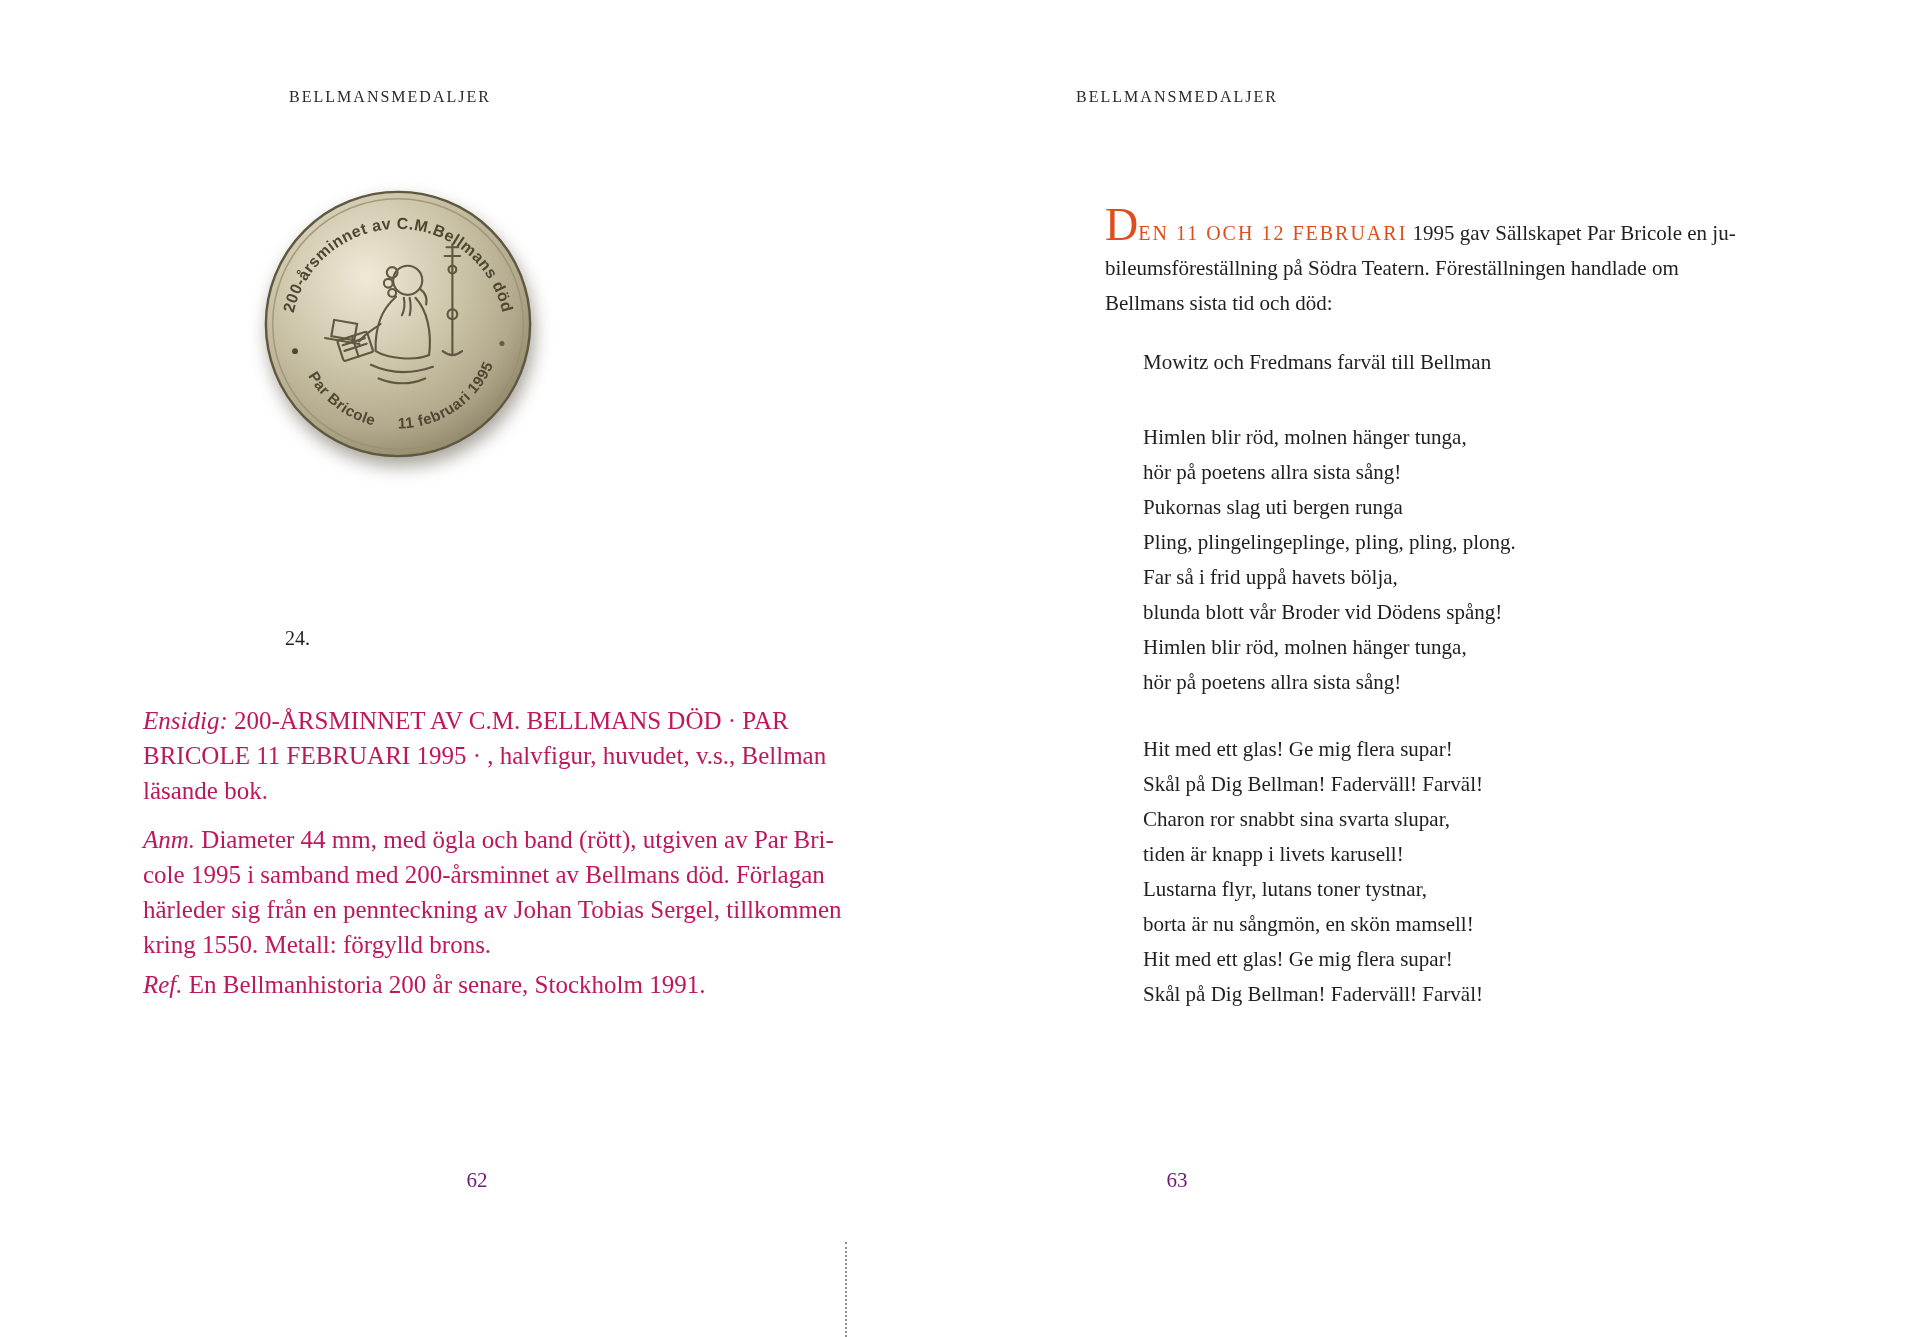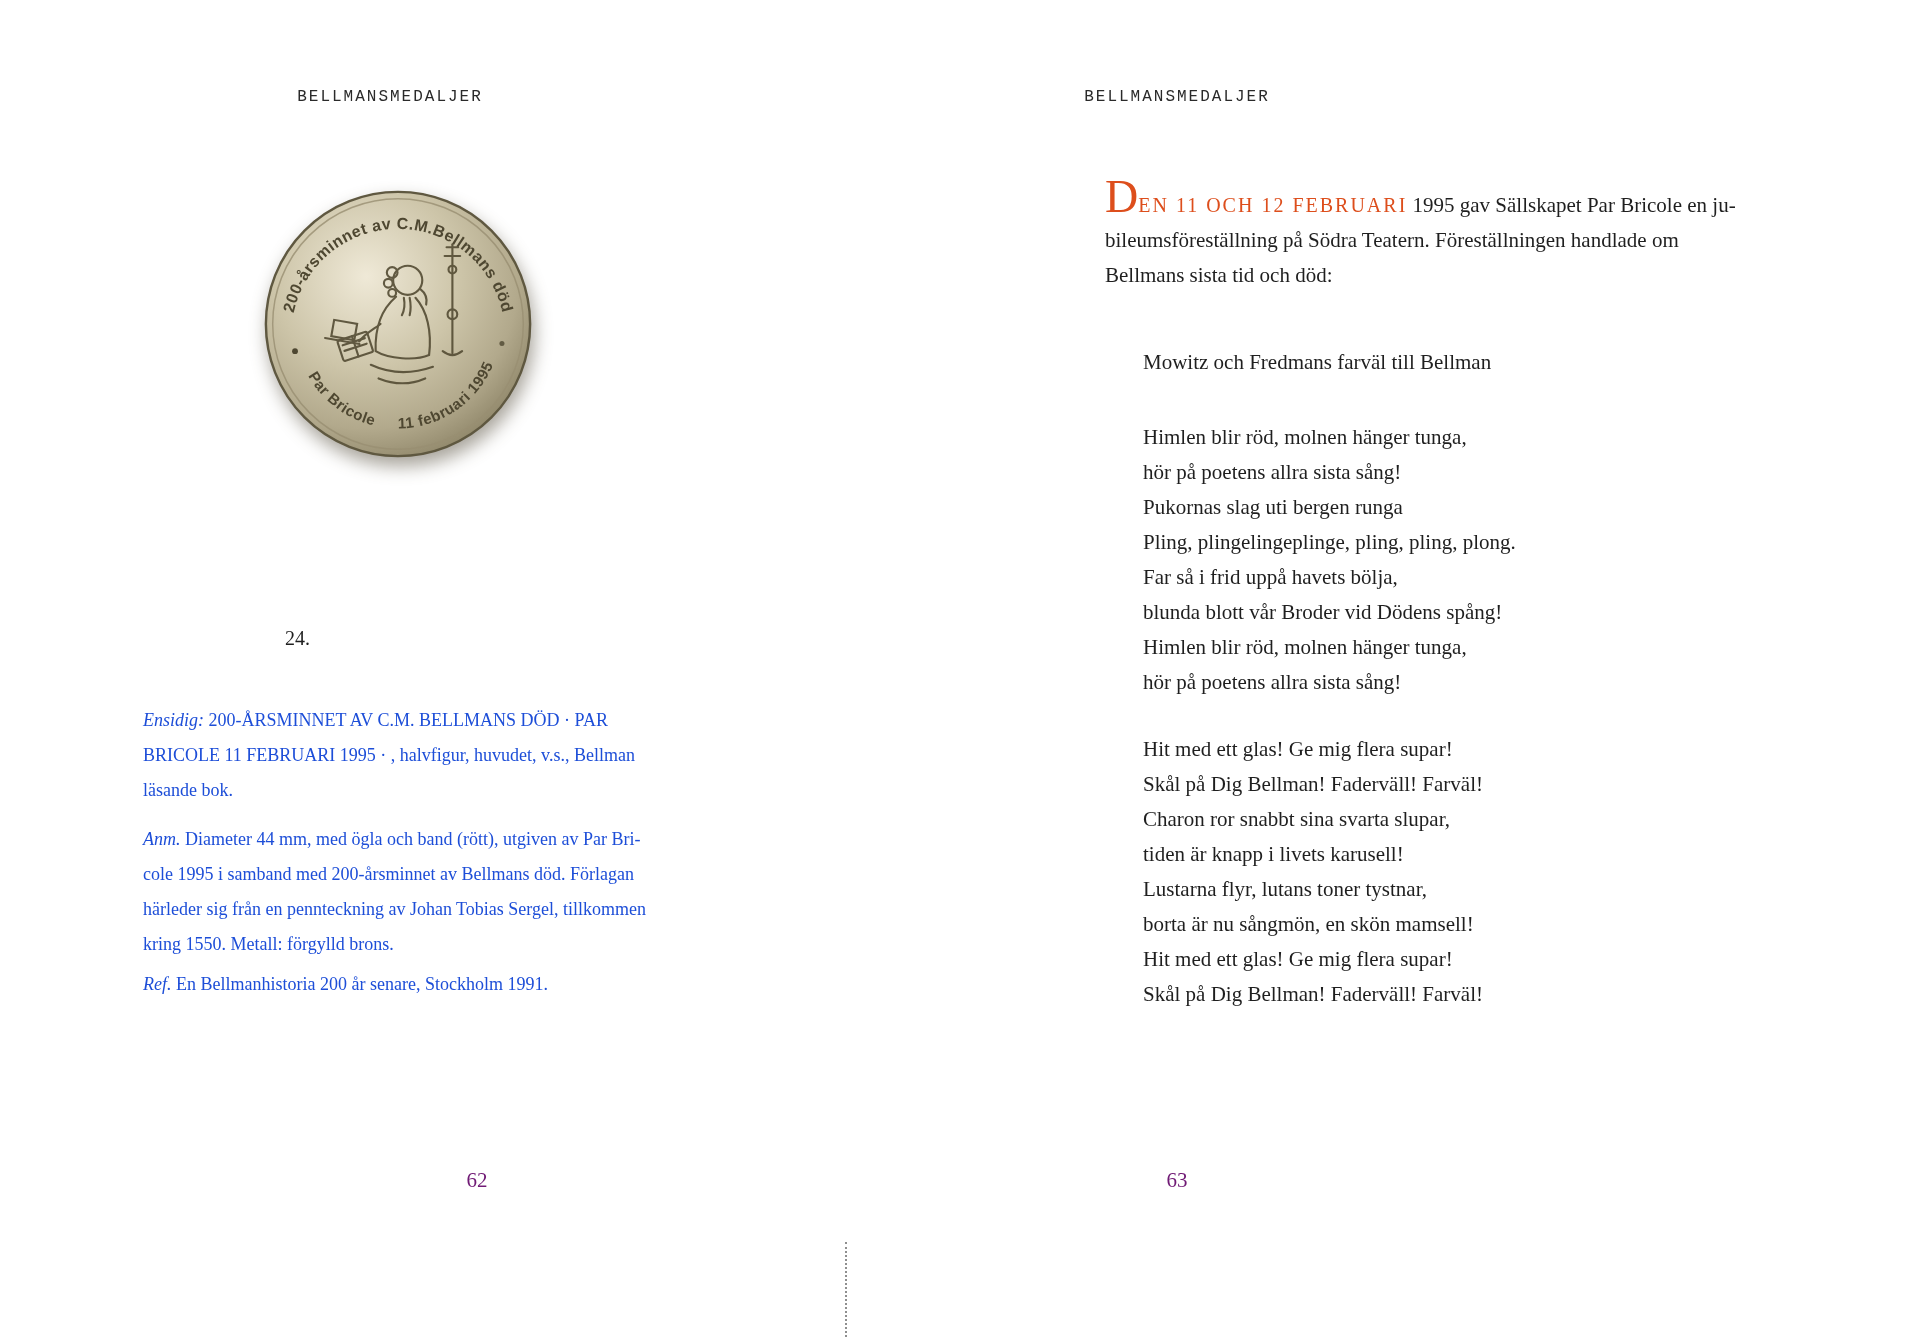"BELLMANSMEDALJER" .runhead { font-family: Liberation Mono, monospace -> none }
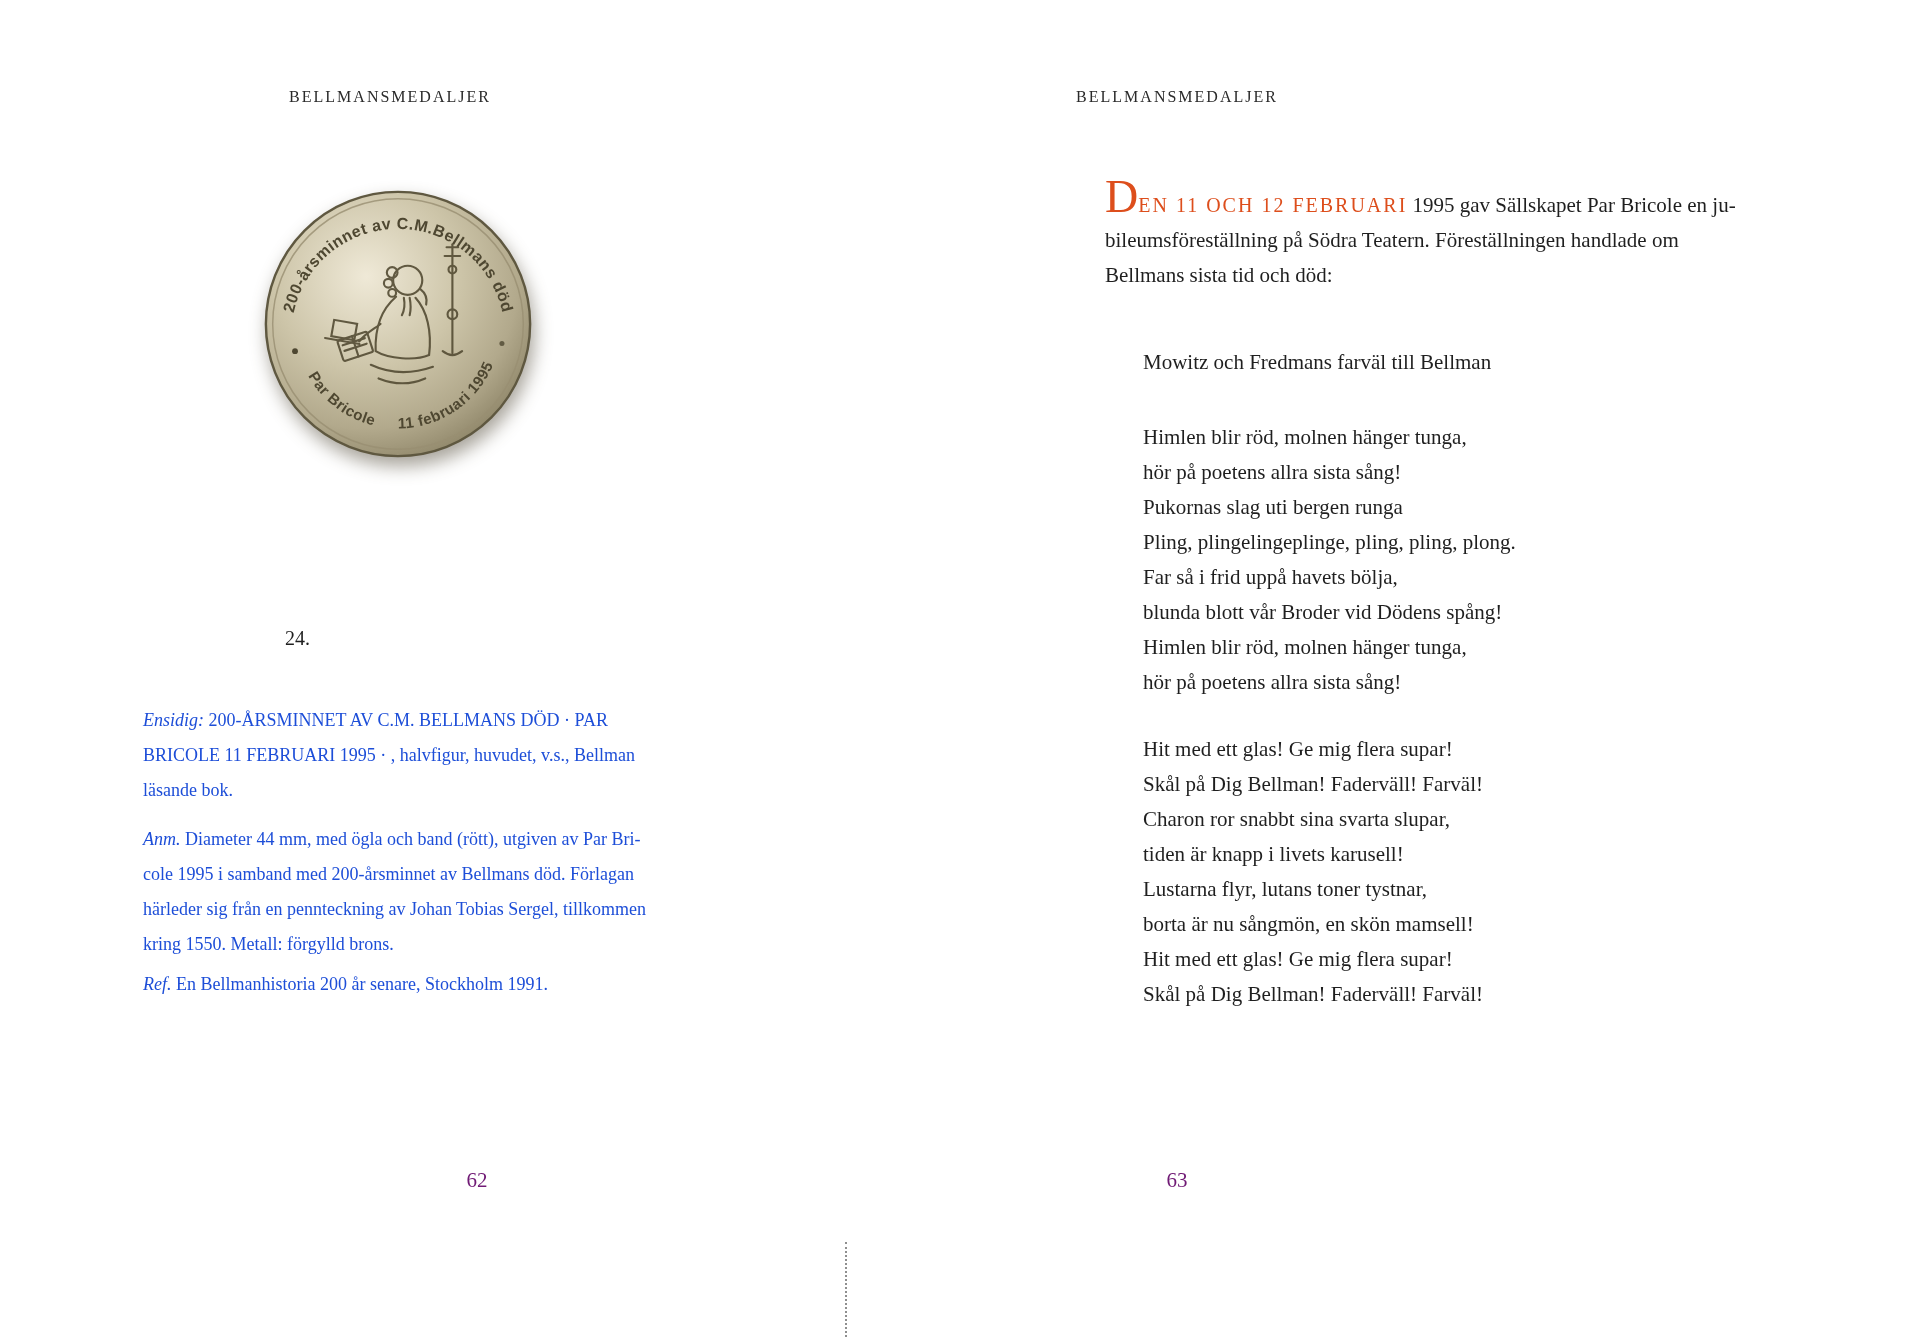"DEN 11 OCH 12 FEBRUARI" .intro { top: 188px -> 216px }
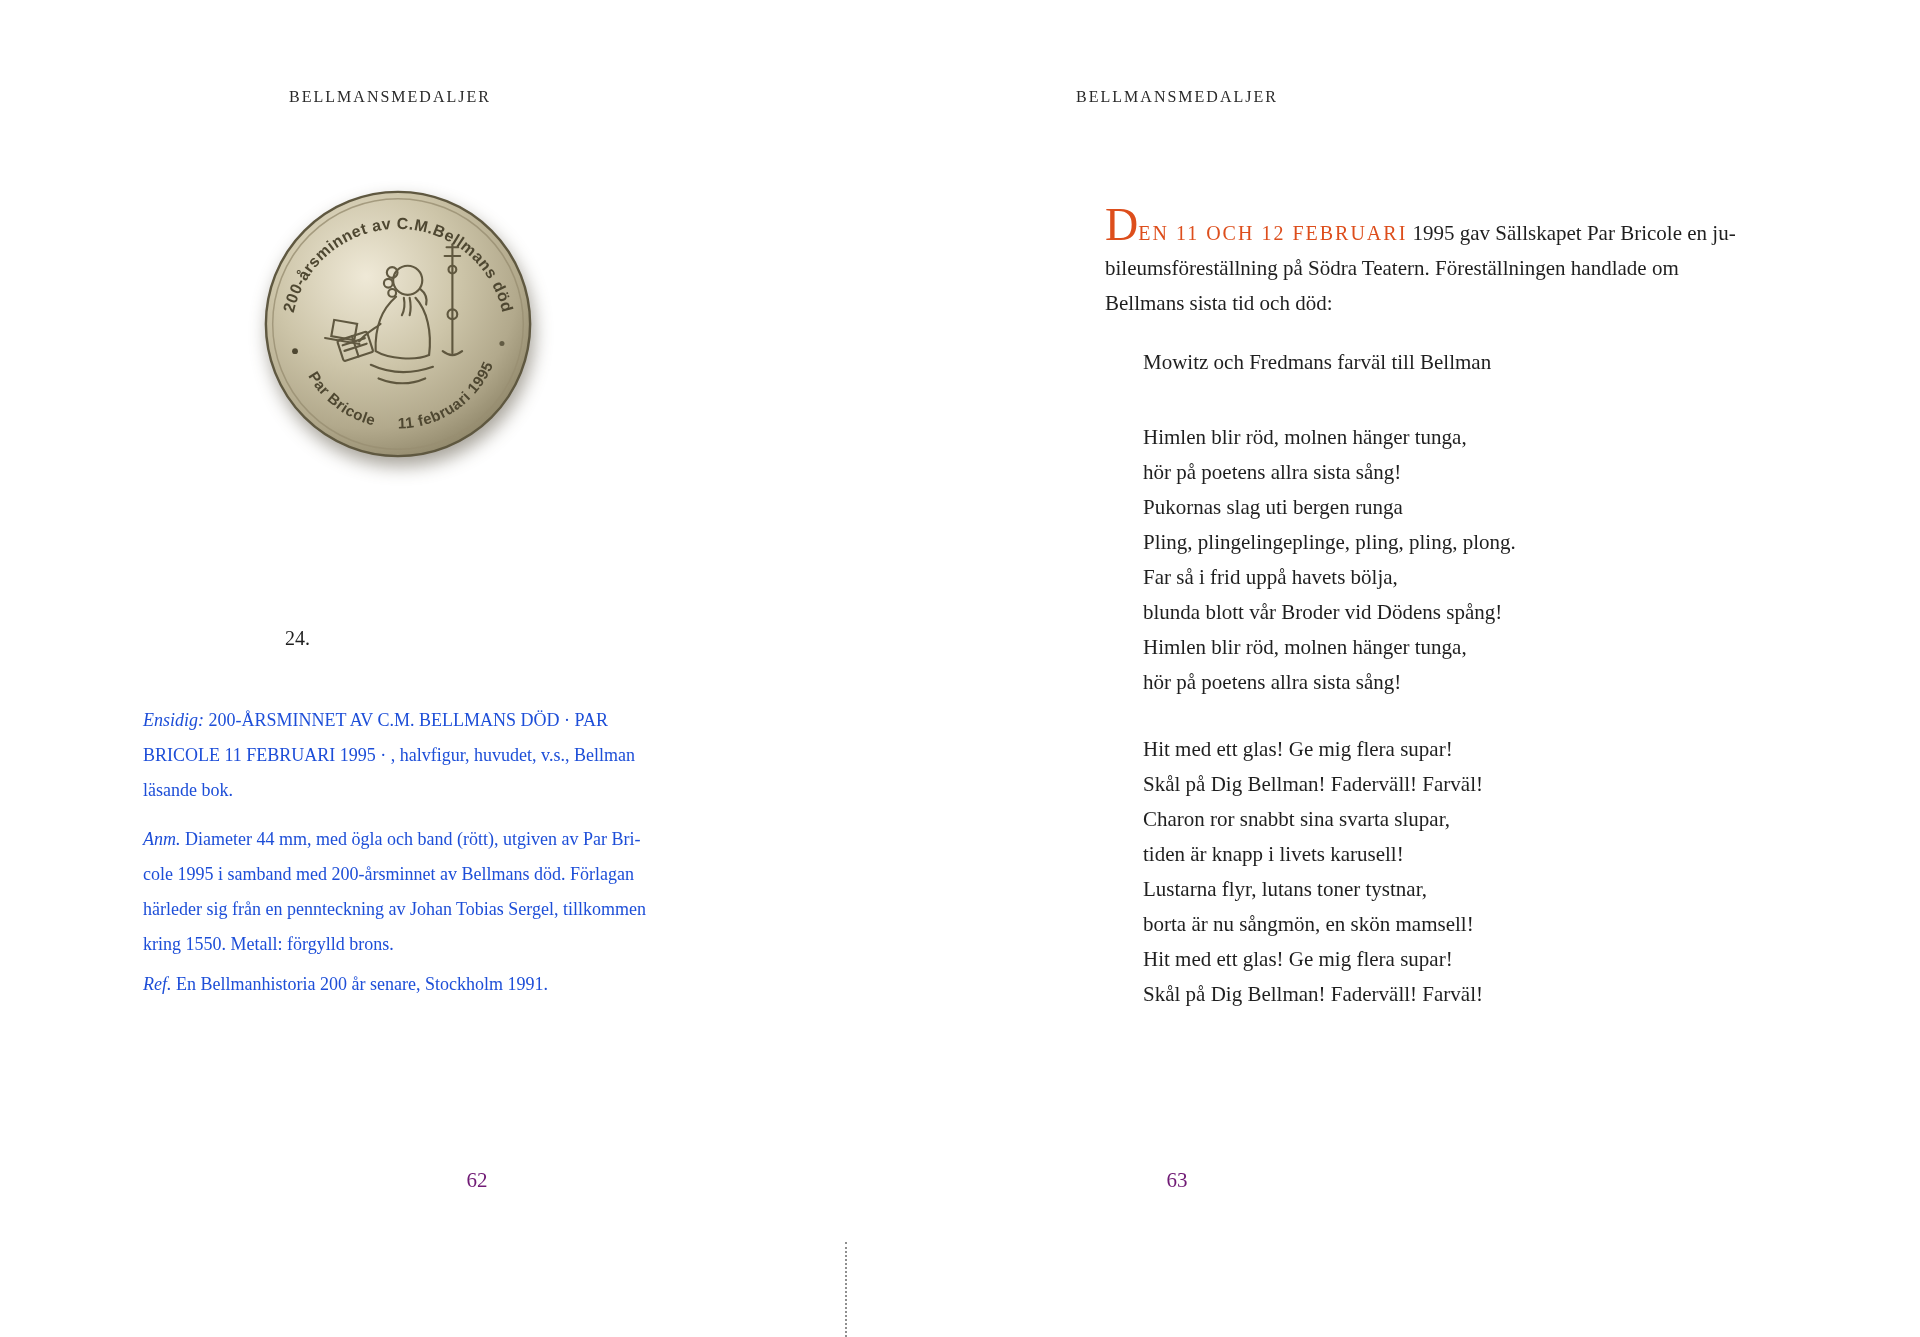"Ensidig: 200-ÅRSMINNET AV C.M. BELLMANS" .body-text { color: #1d4ed8 -> #be185d; font-size: 18px -> 25px }
